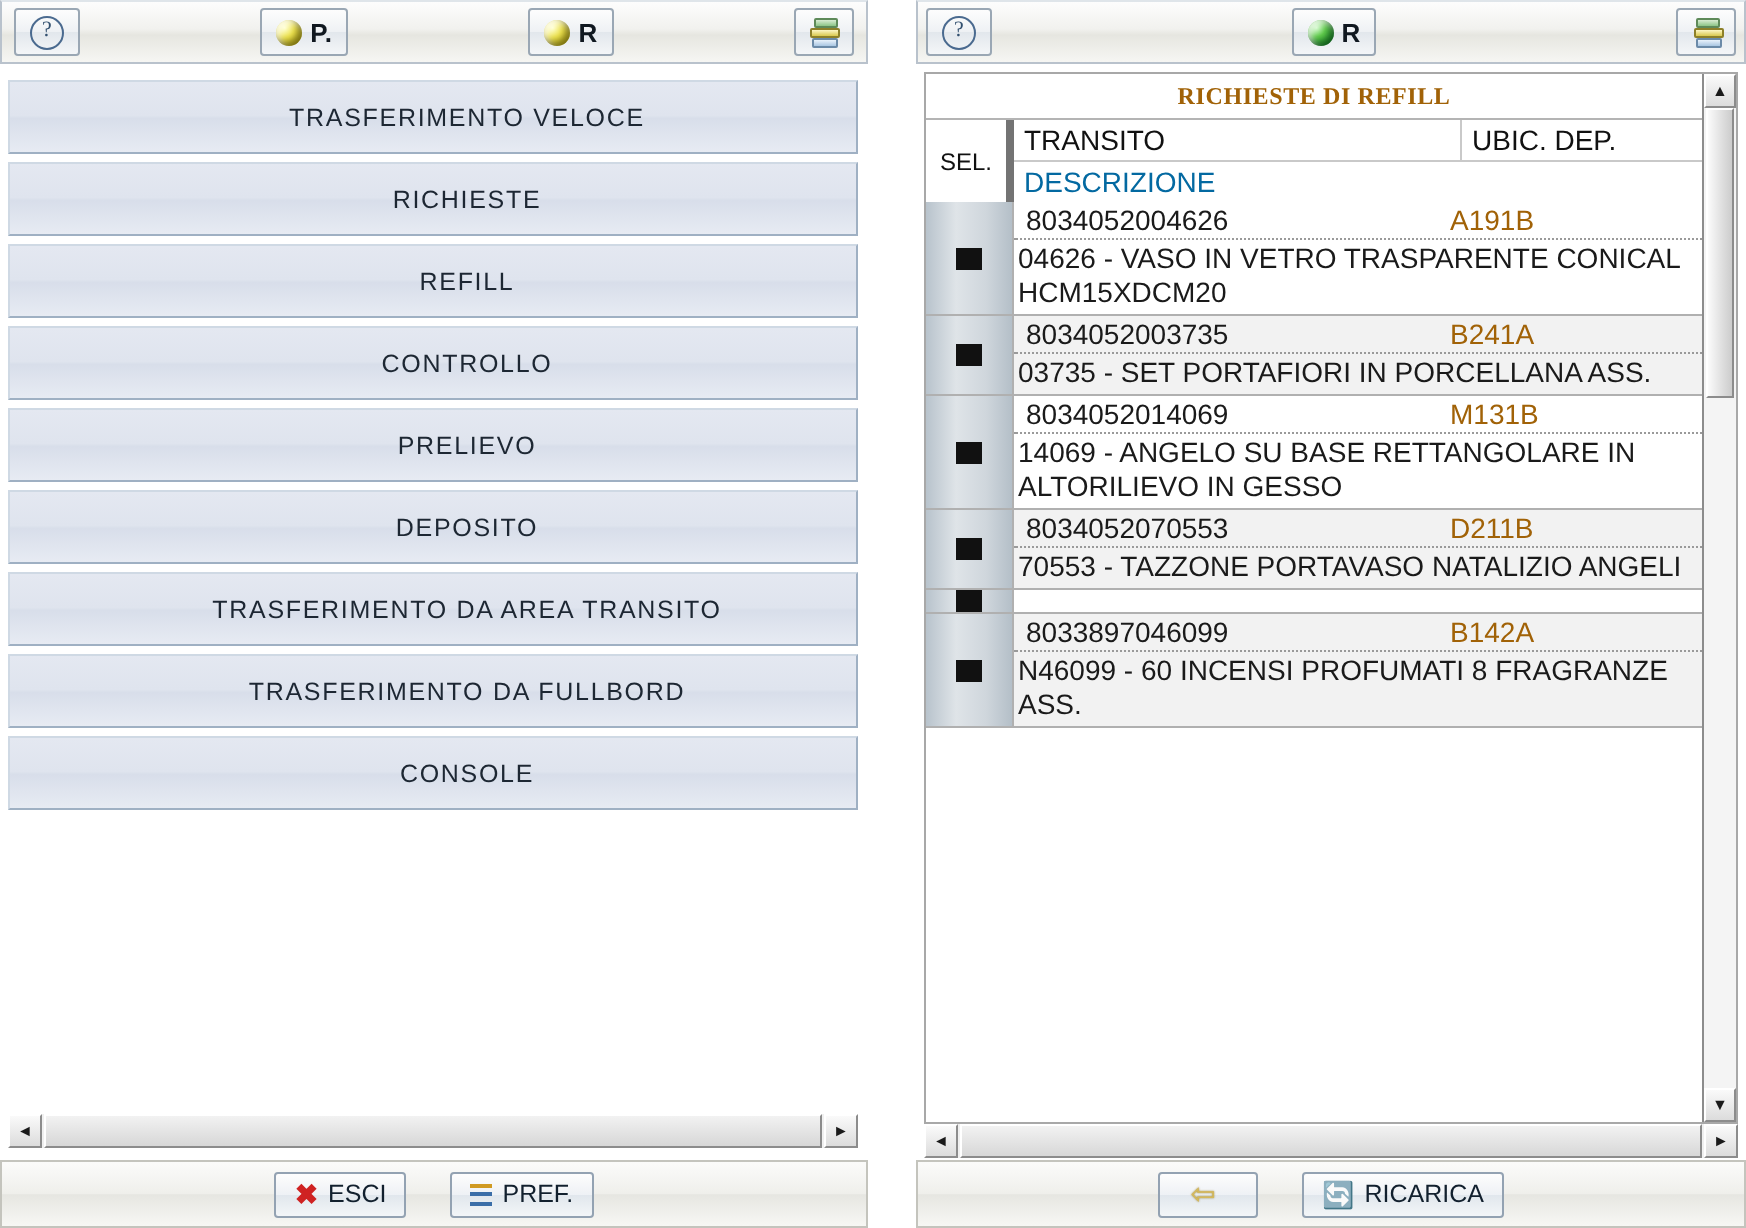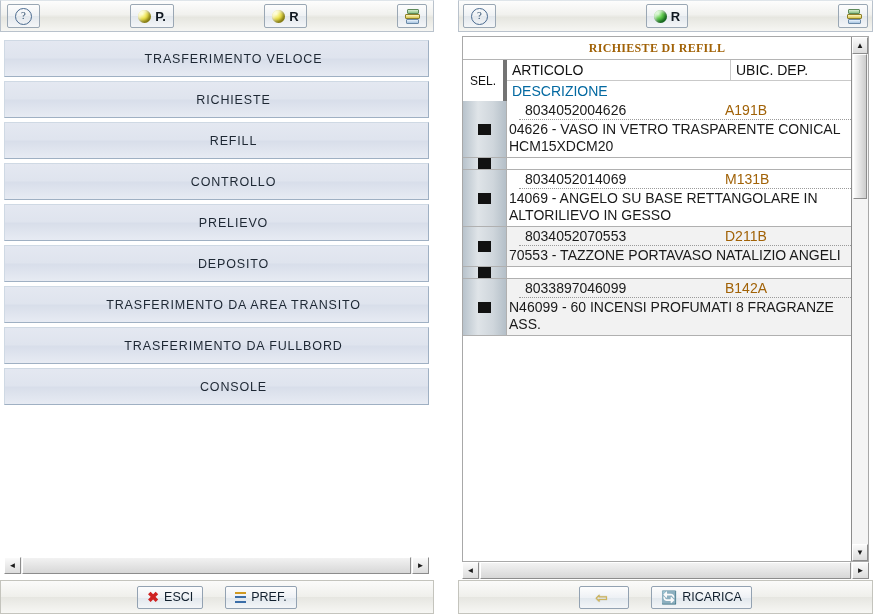"ARTICOLO" div.hd-art { text: ARTICOLO -> TRANSITO }
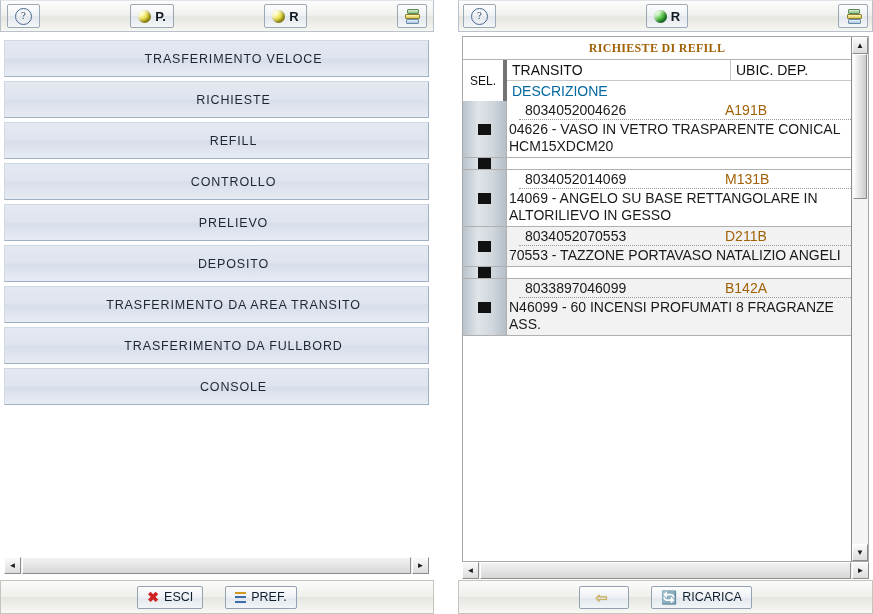"8034052004626" .gline1 { margin-left: 12px -> none }
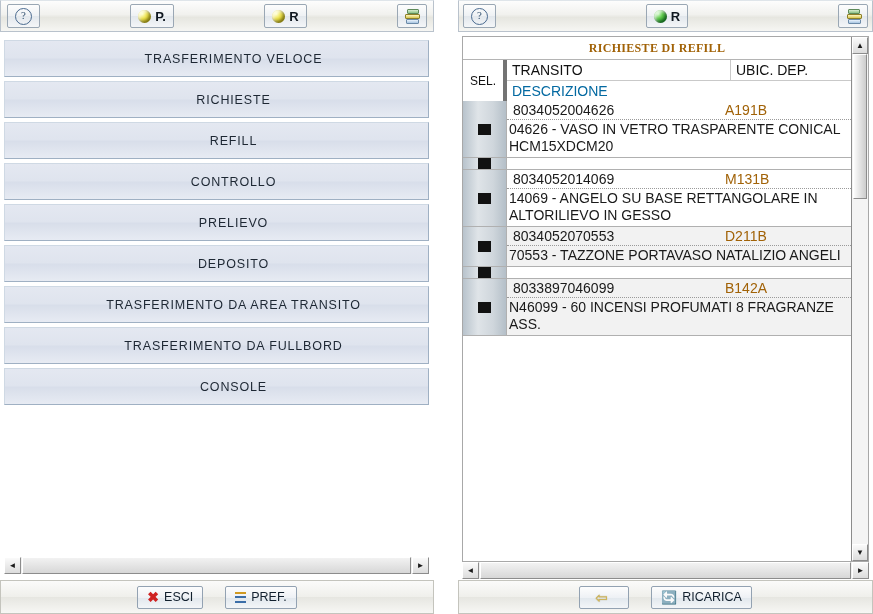"8034052003735" div.gcells { html: none -> <div> <div> <div>8034052003735</div> <div>B241A</div> </div> <div>03735 - SET PORTAFIORI IN PORCELLANA ASS.</div> </div> }
